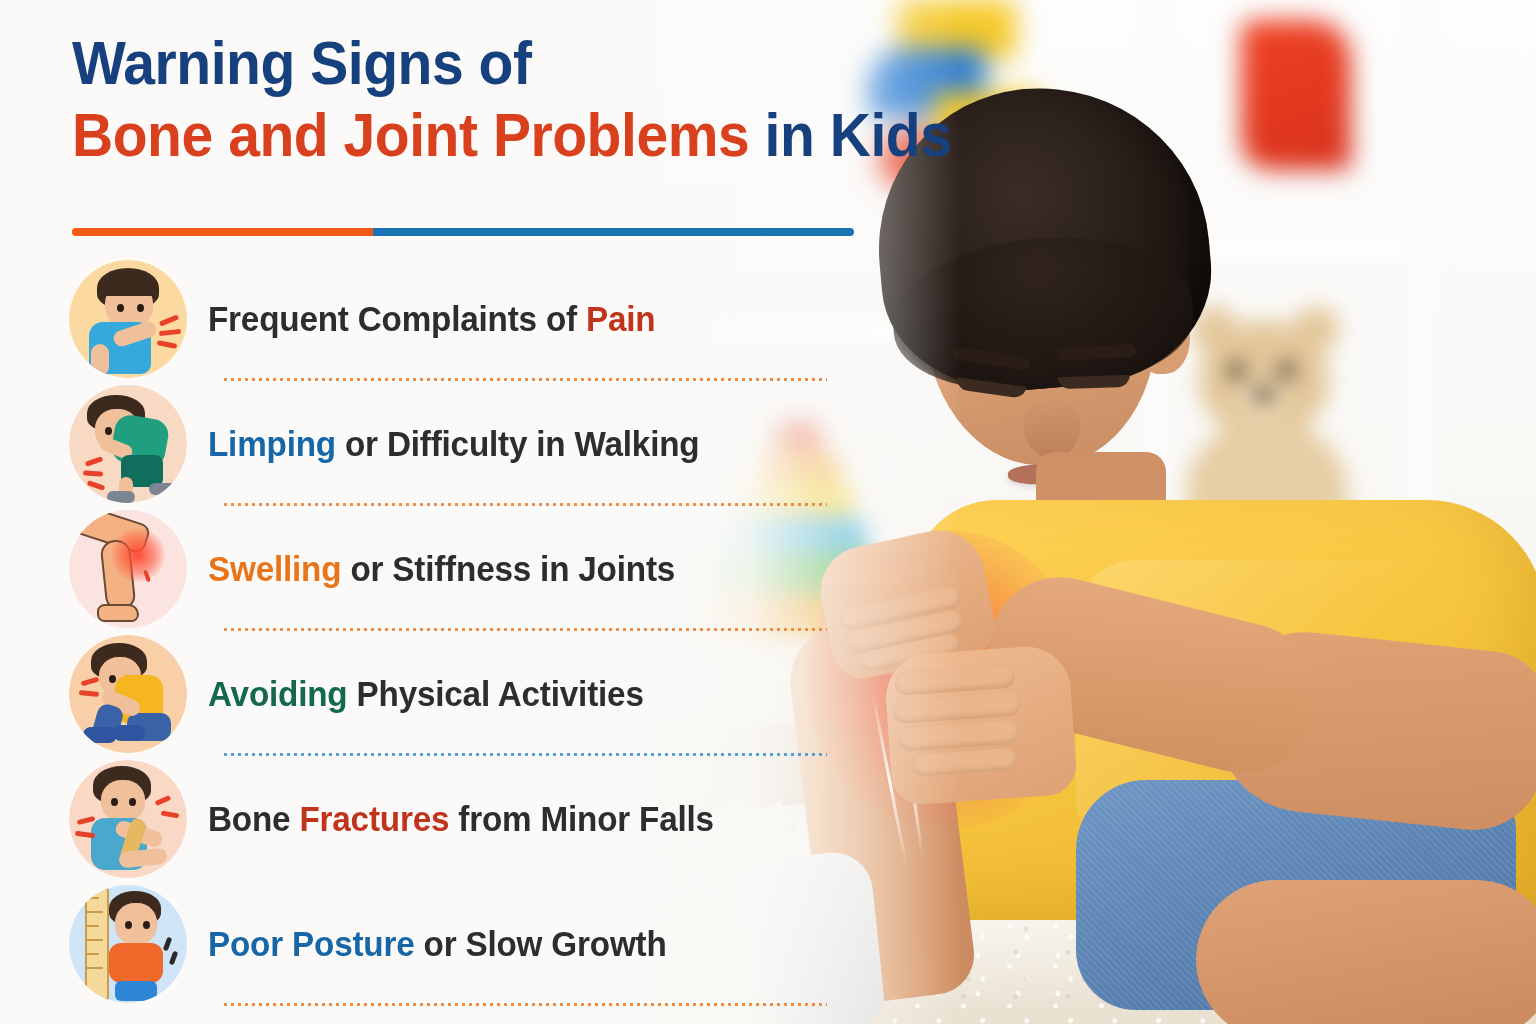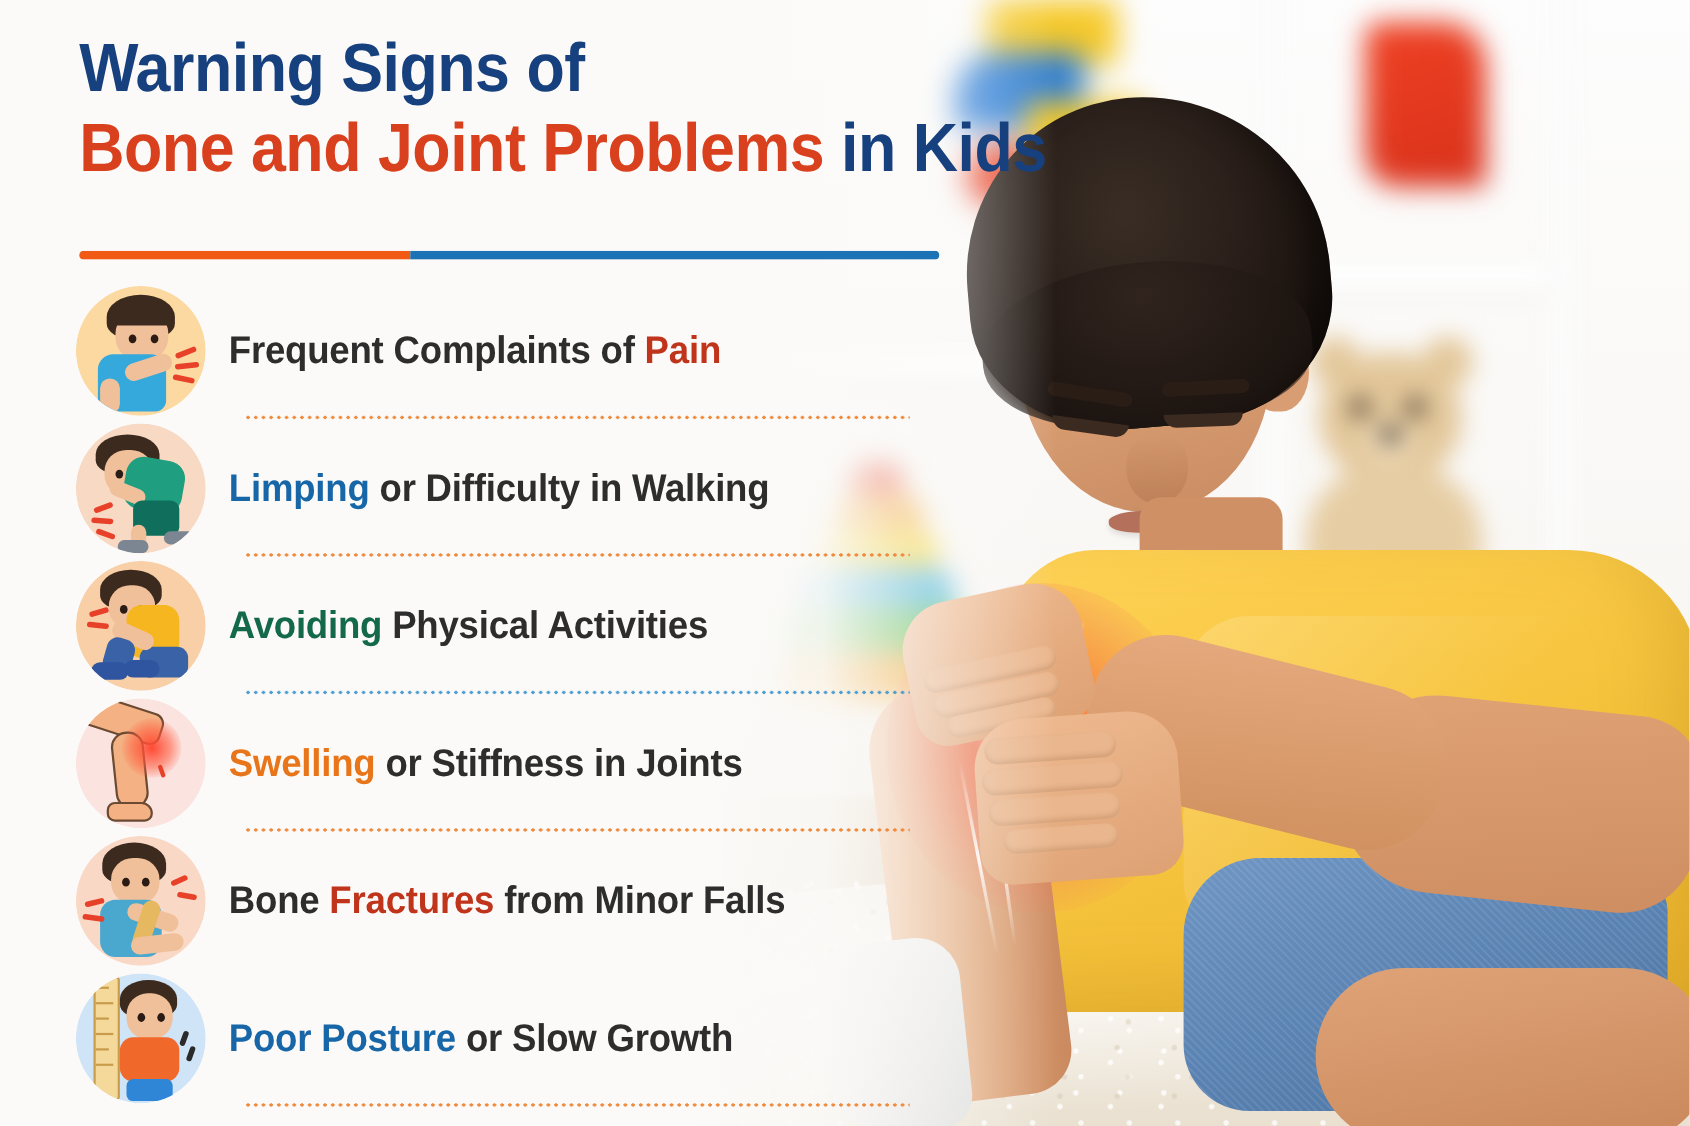"Avoiding Physical Activities" div.row { order: before "Swelling or Stiffness in Joints" -> after "Swelling or Stiffness in Joints" }
